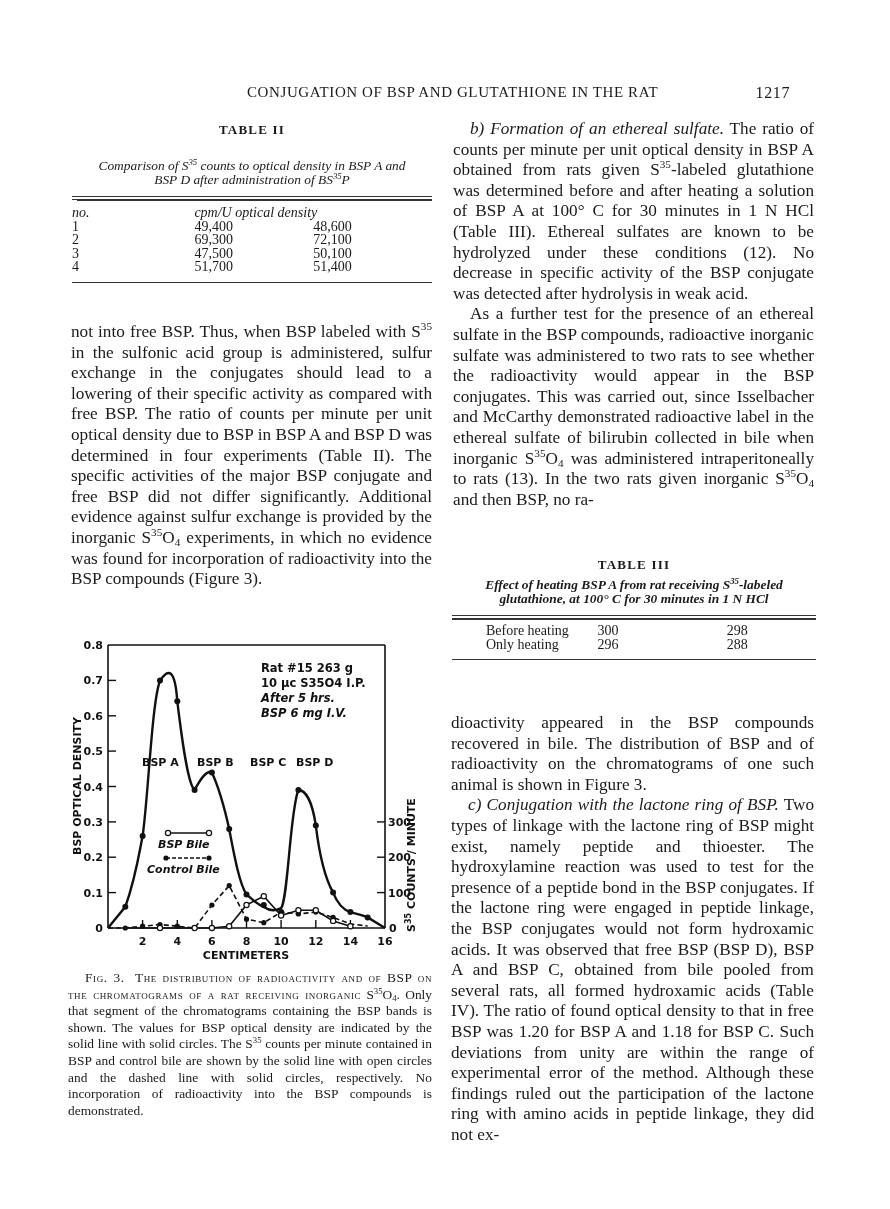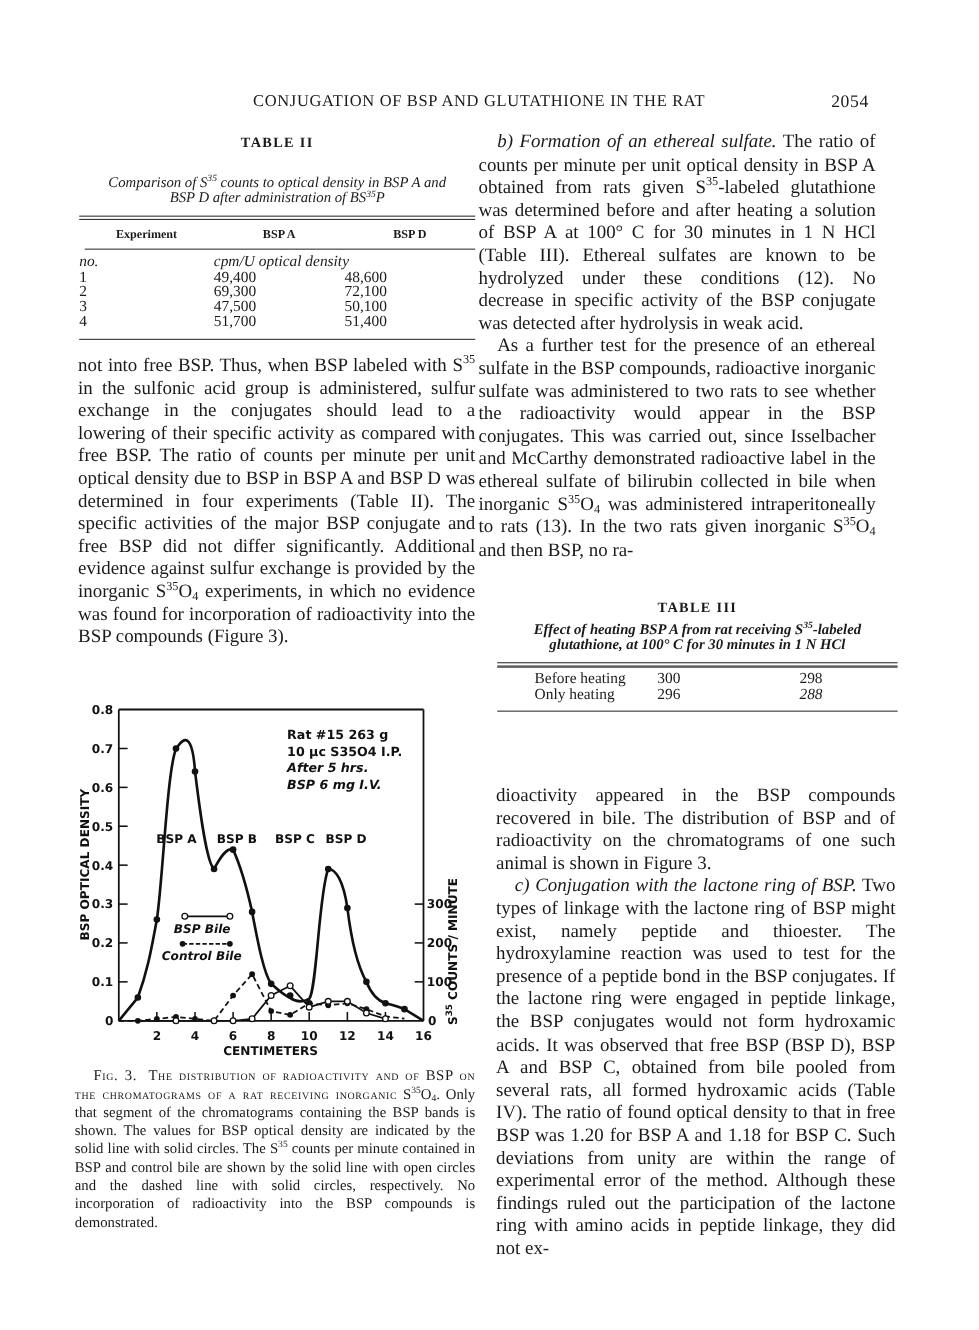"CONJUGATION OF BSP AND GLUTATHIONE" .running-head .title { left: 0 -> 17px }
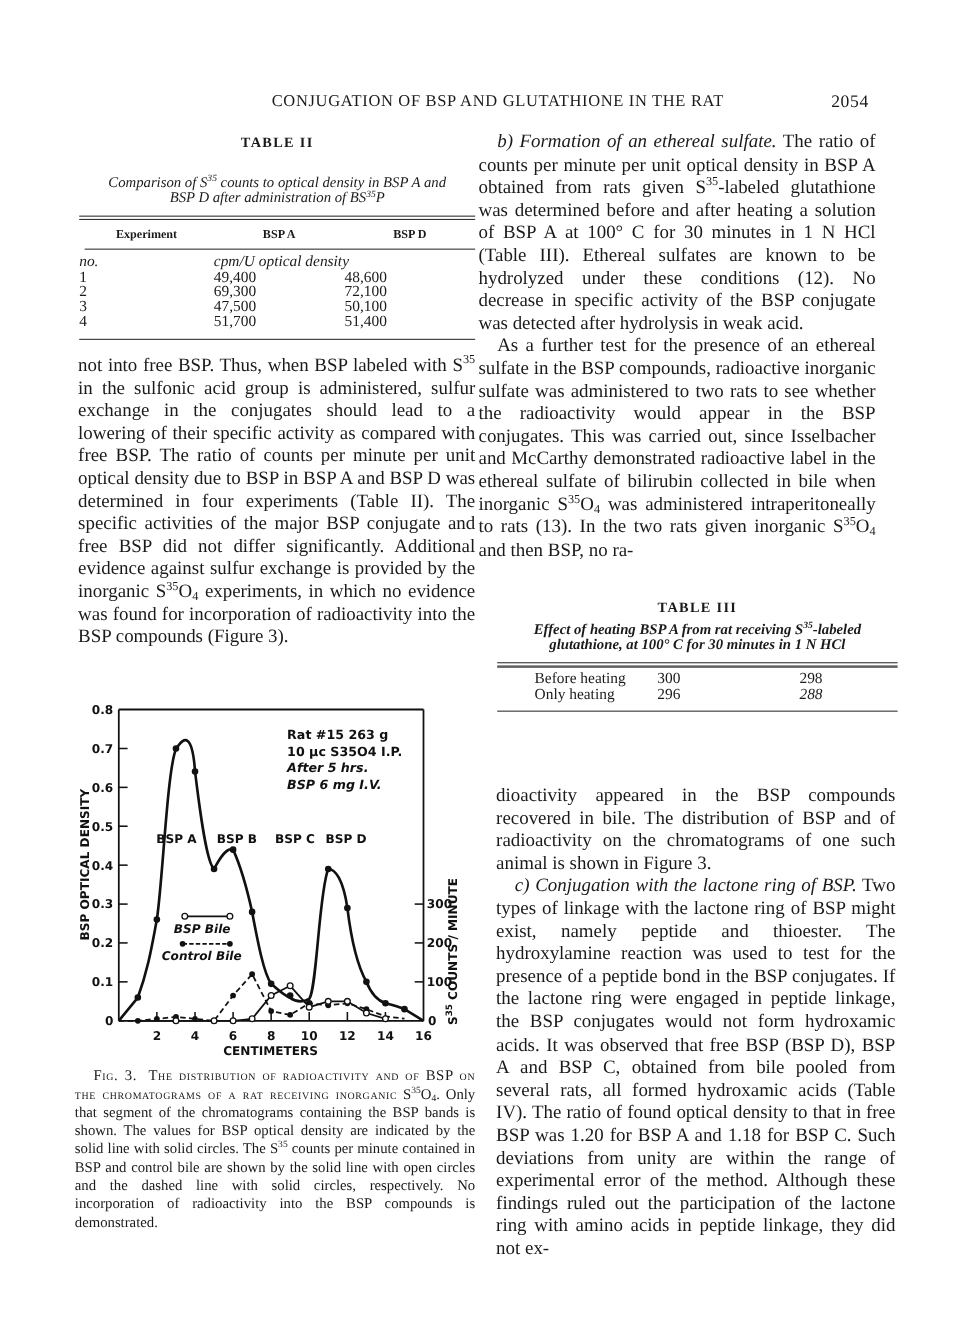"2054" span.pageno { text: 2054 -> 1217 }
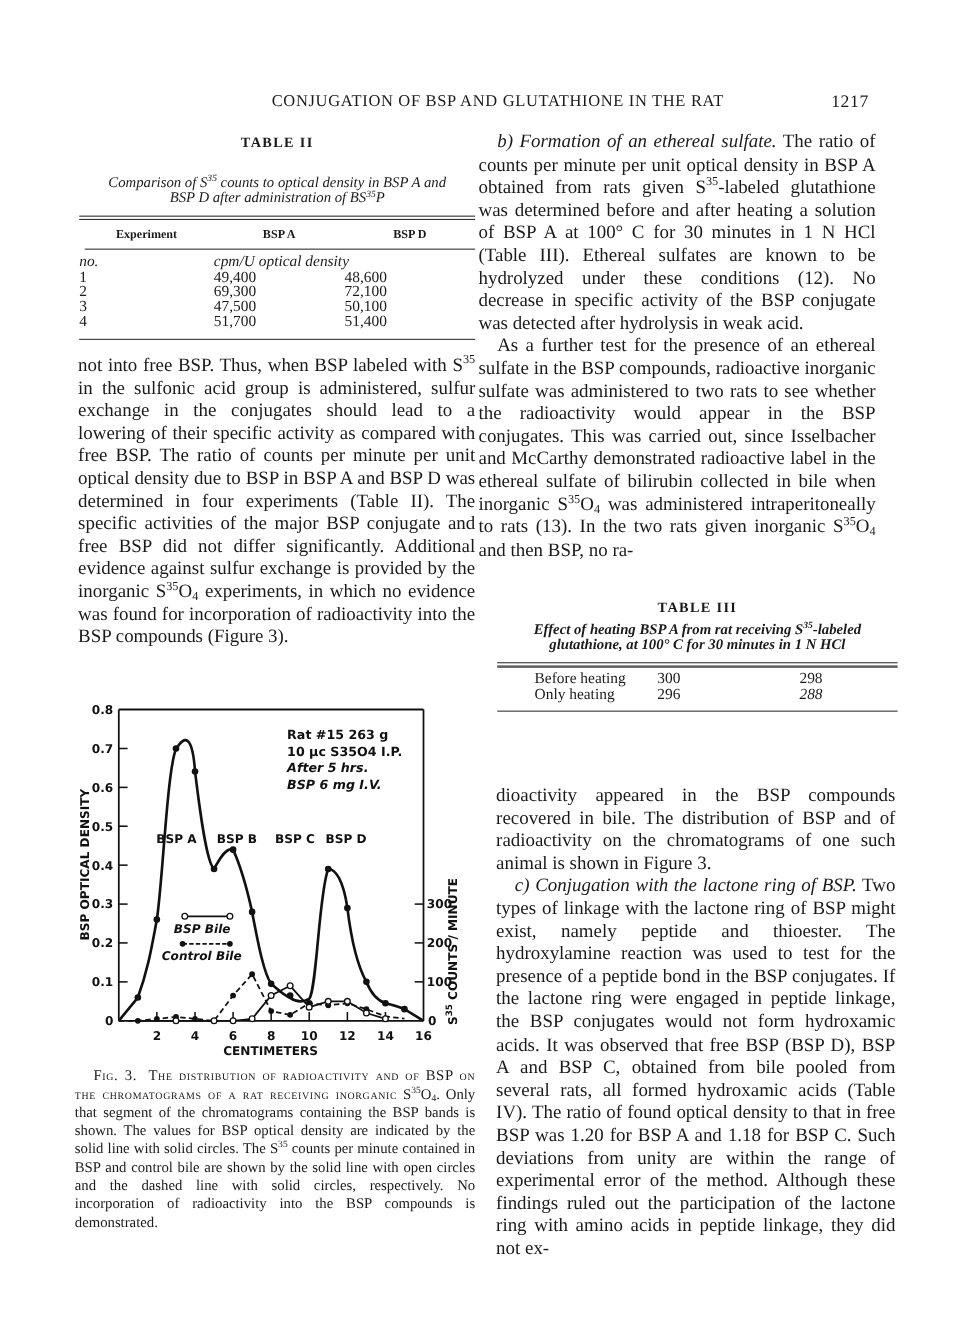"b) Formation of an ethereal" div.abs { left: 435px -> 453px }
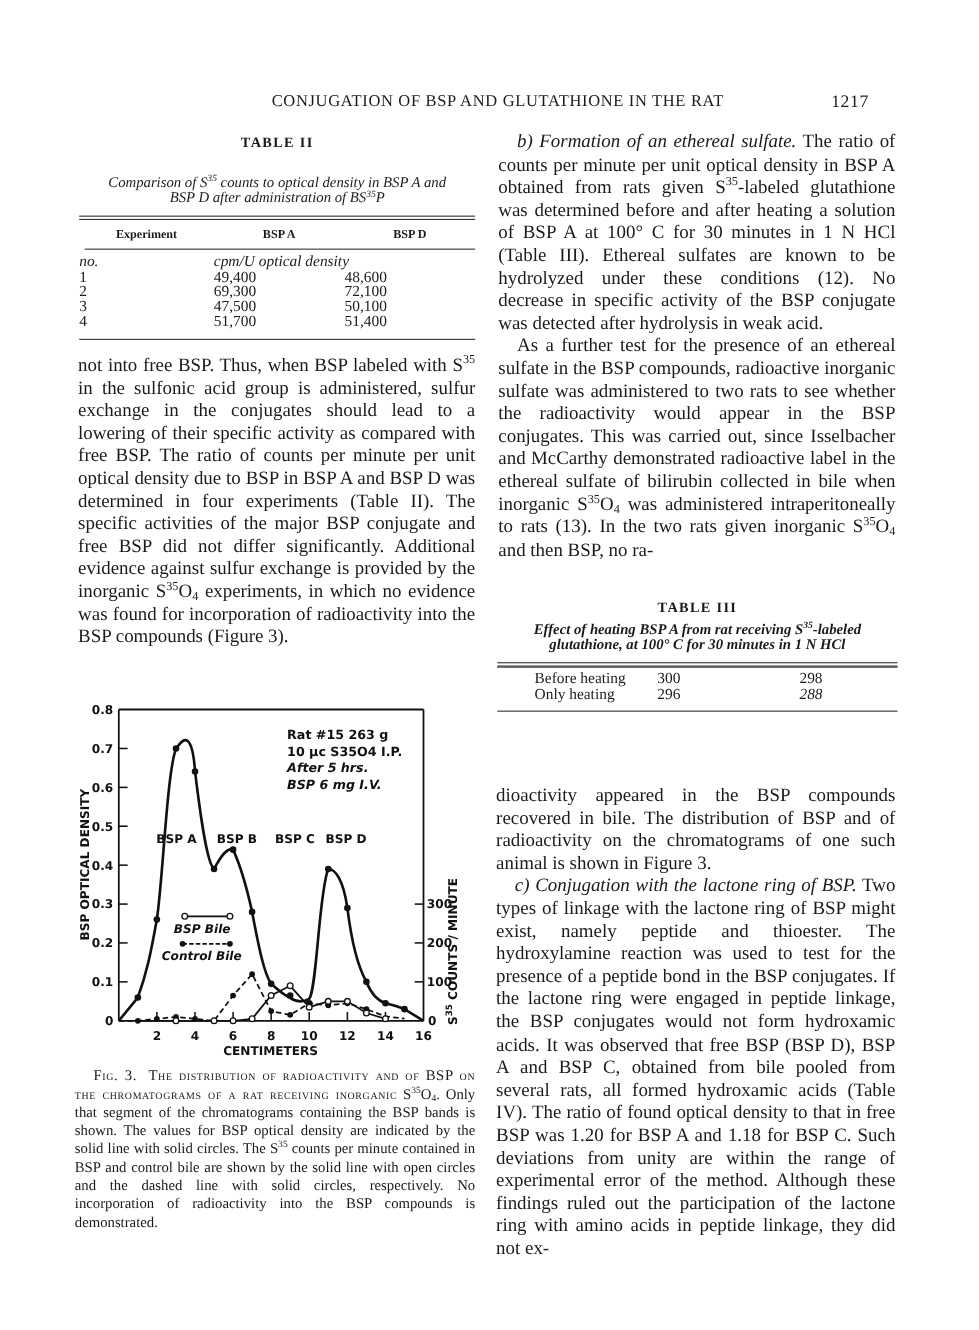"Experiment" table.tbl2 { html: <table> <tbody> <tr> <th>Experiment</th> <th>BSP A</th> <th>BSP D</th> </tr> </tbody> </table> -> none }
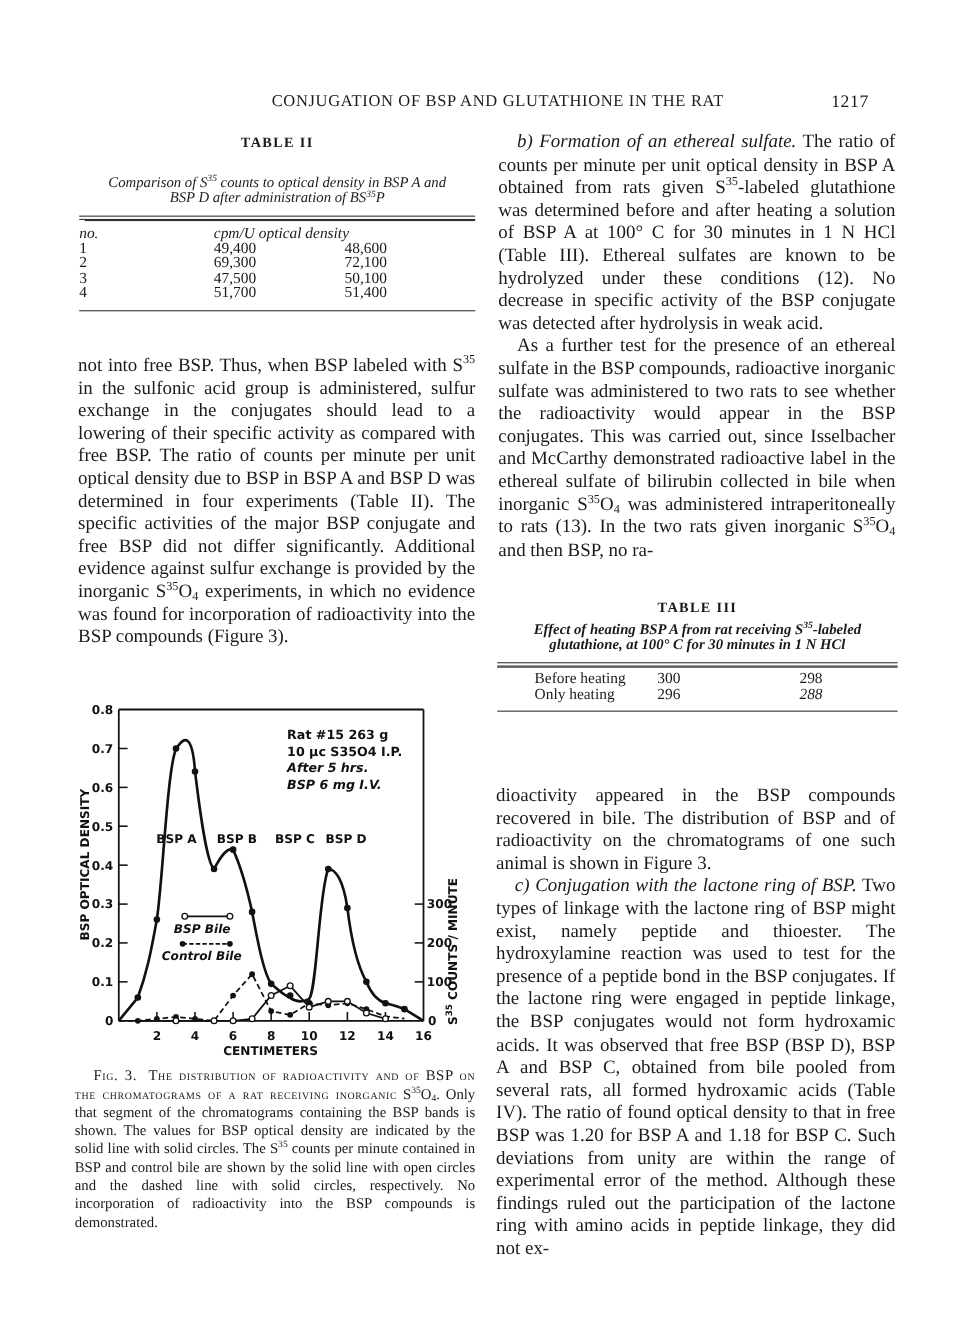"TABLE III" div.abs { top: 544px -> 557px }
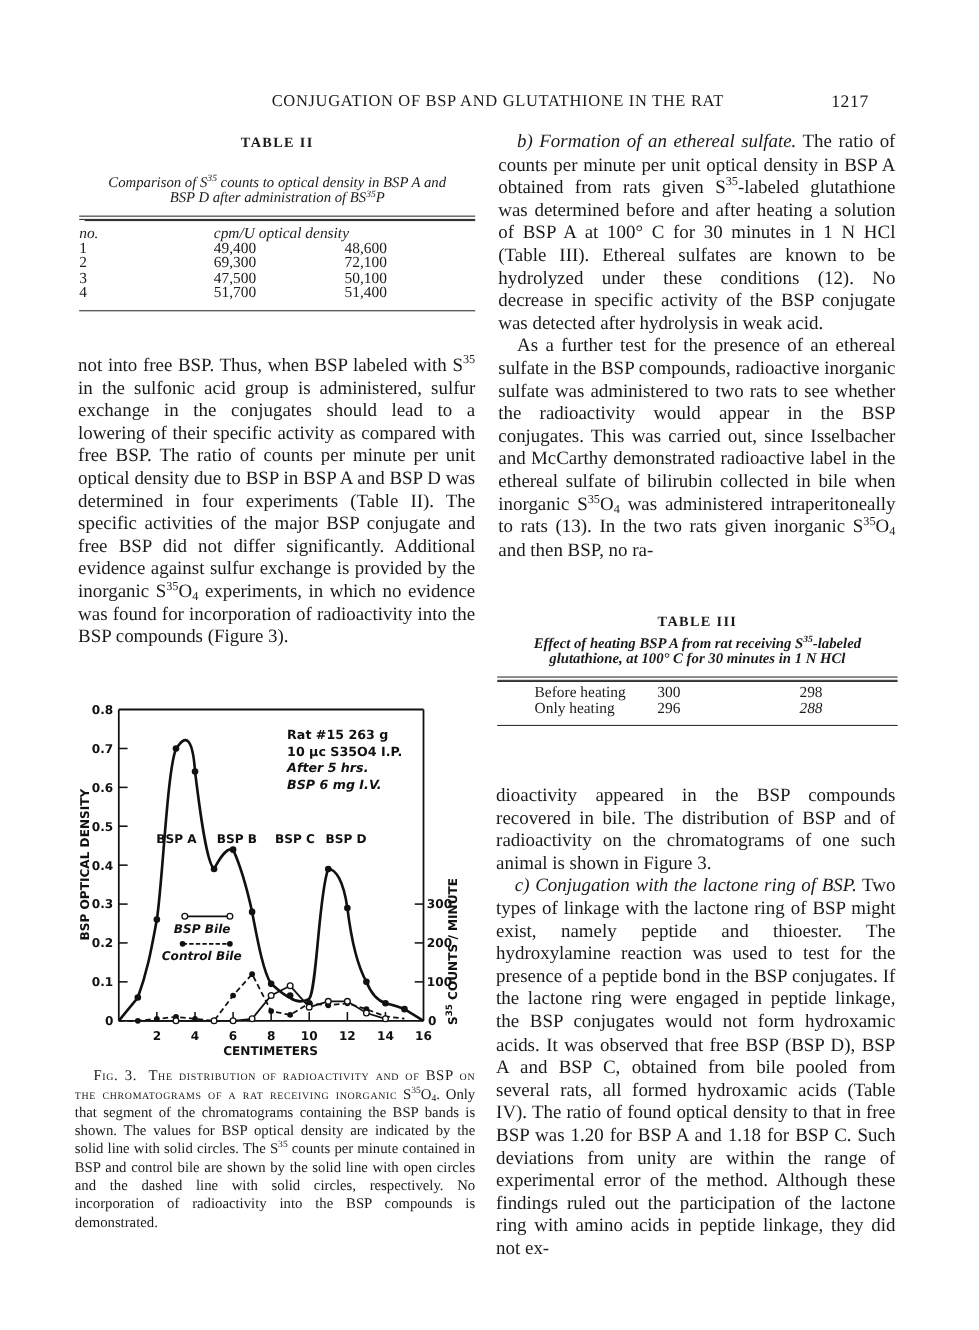"288" td { font-style: italic -> none }
